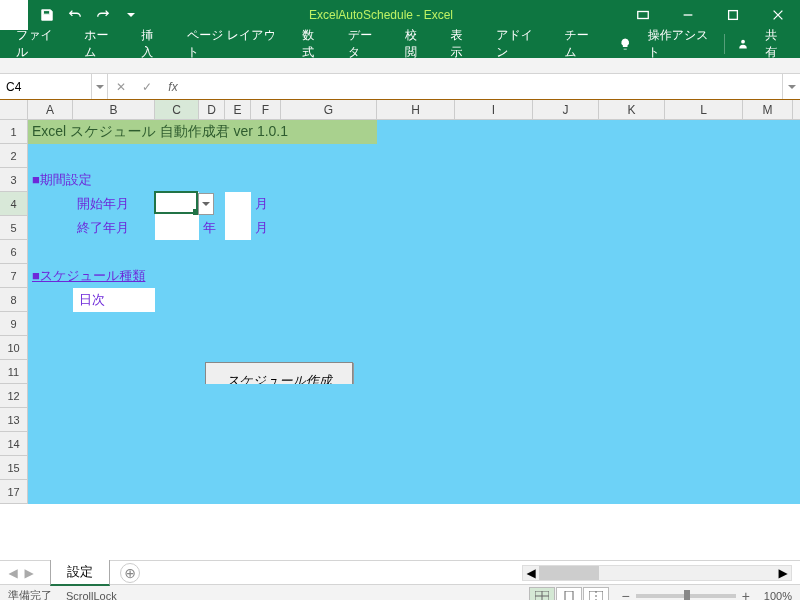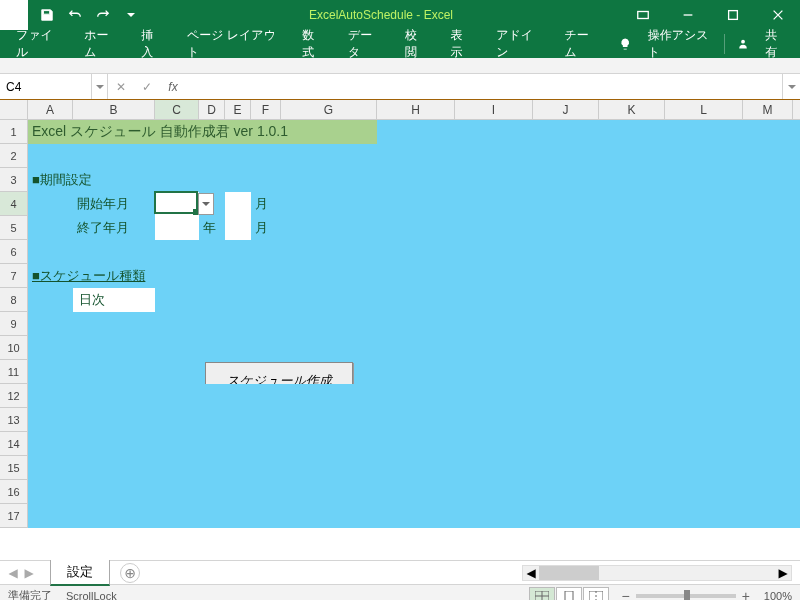"■期間設定" .label-cell { color: #14532d -> #6d28d9 }
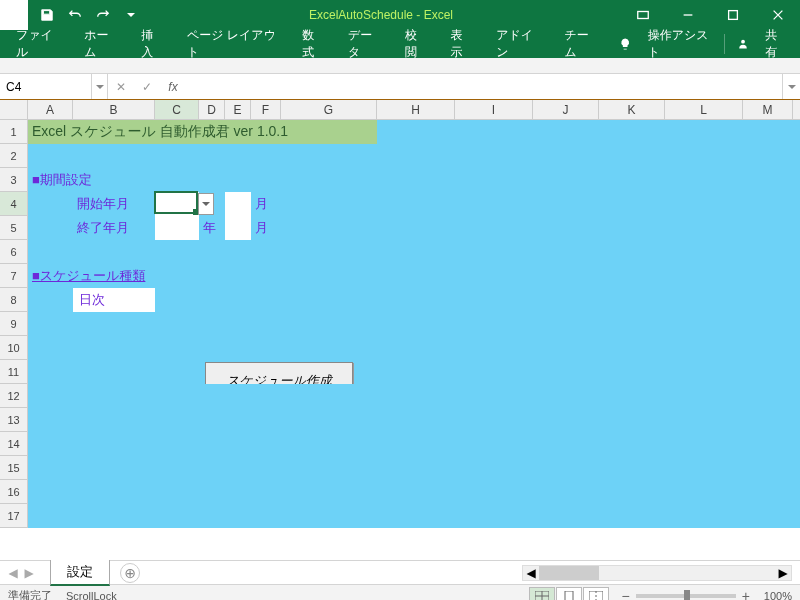"16" div.row { html: <div> <div>16</div> <div></div> </div> -> none }
